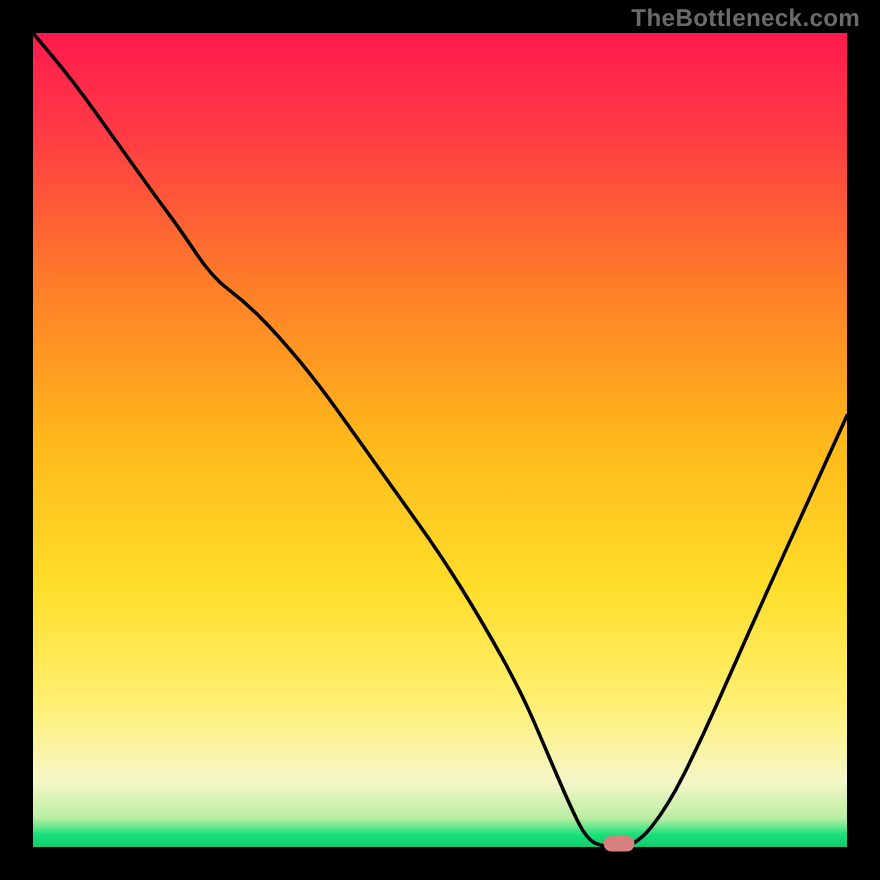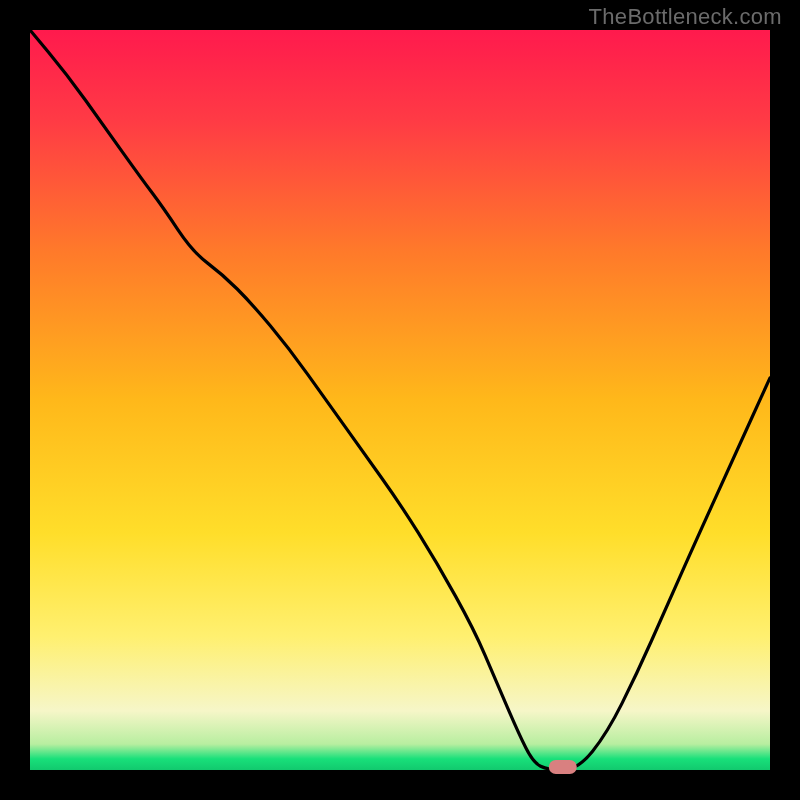"TheBottleneck.com" .watermark { font-weight: 400 -> 700 }
